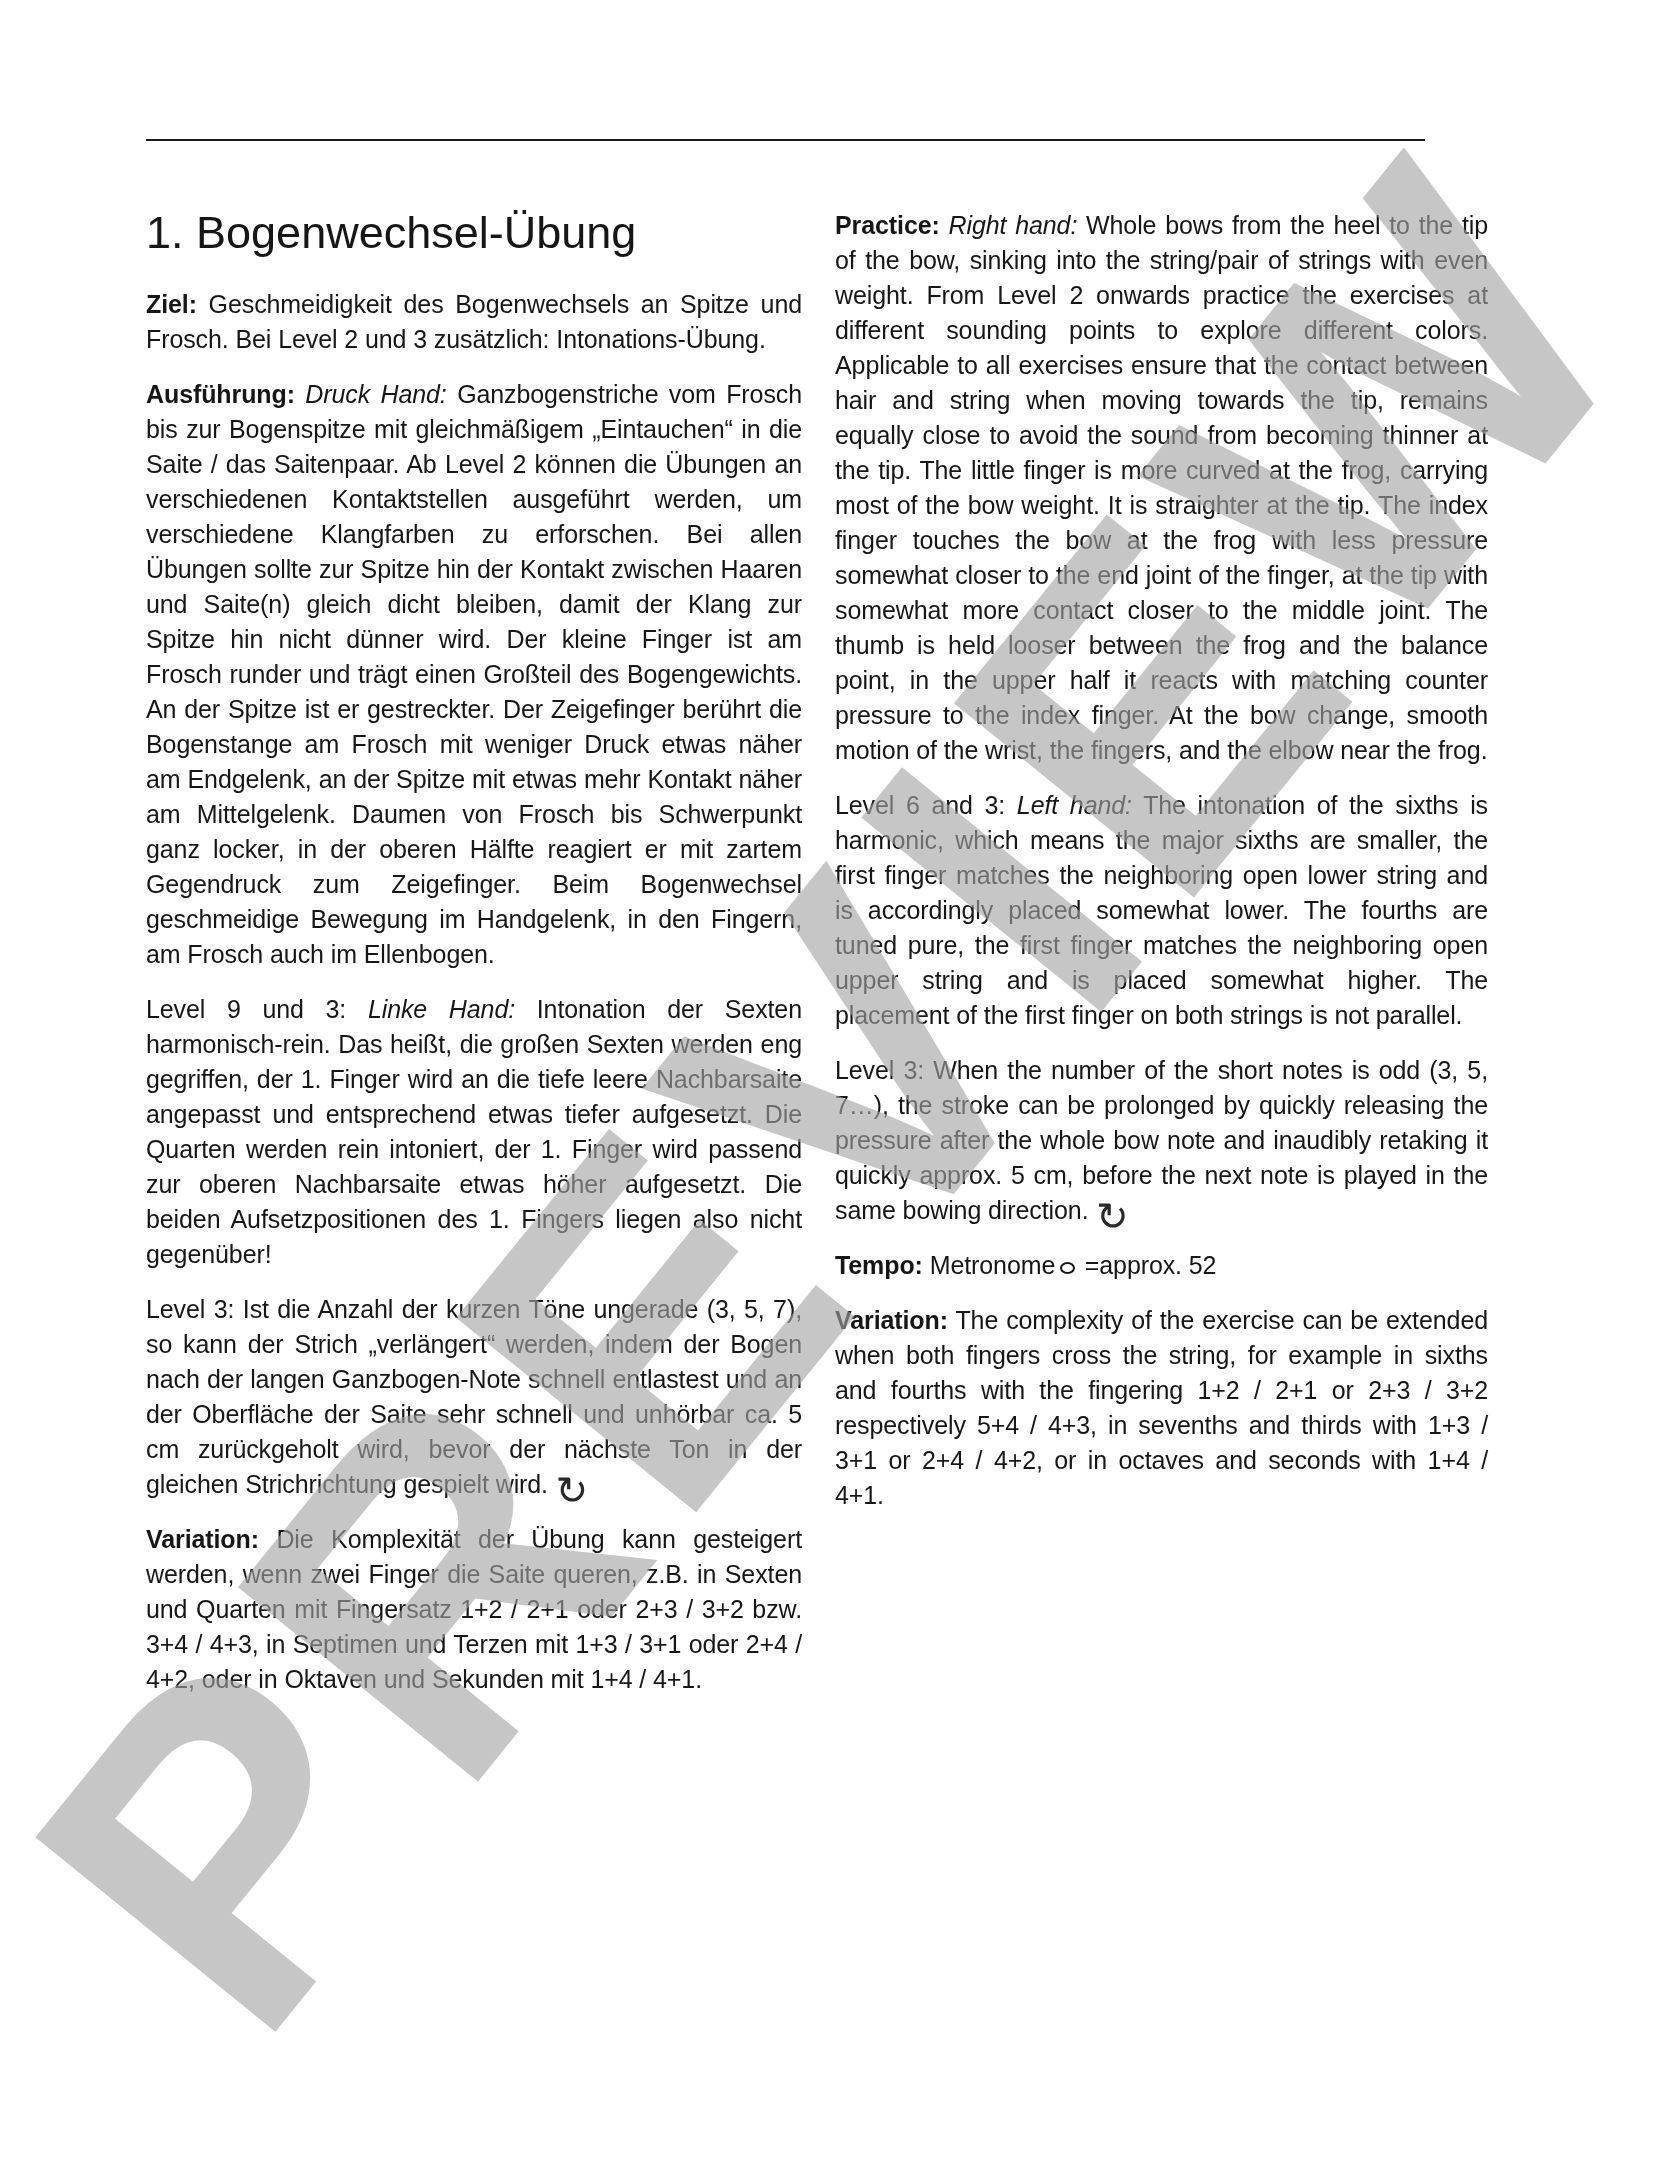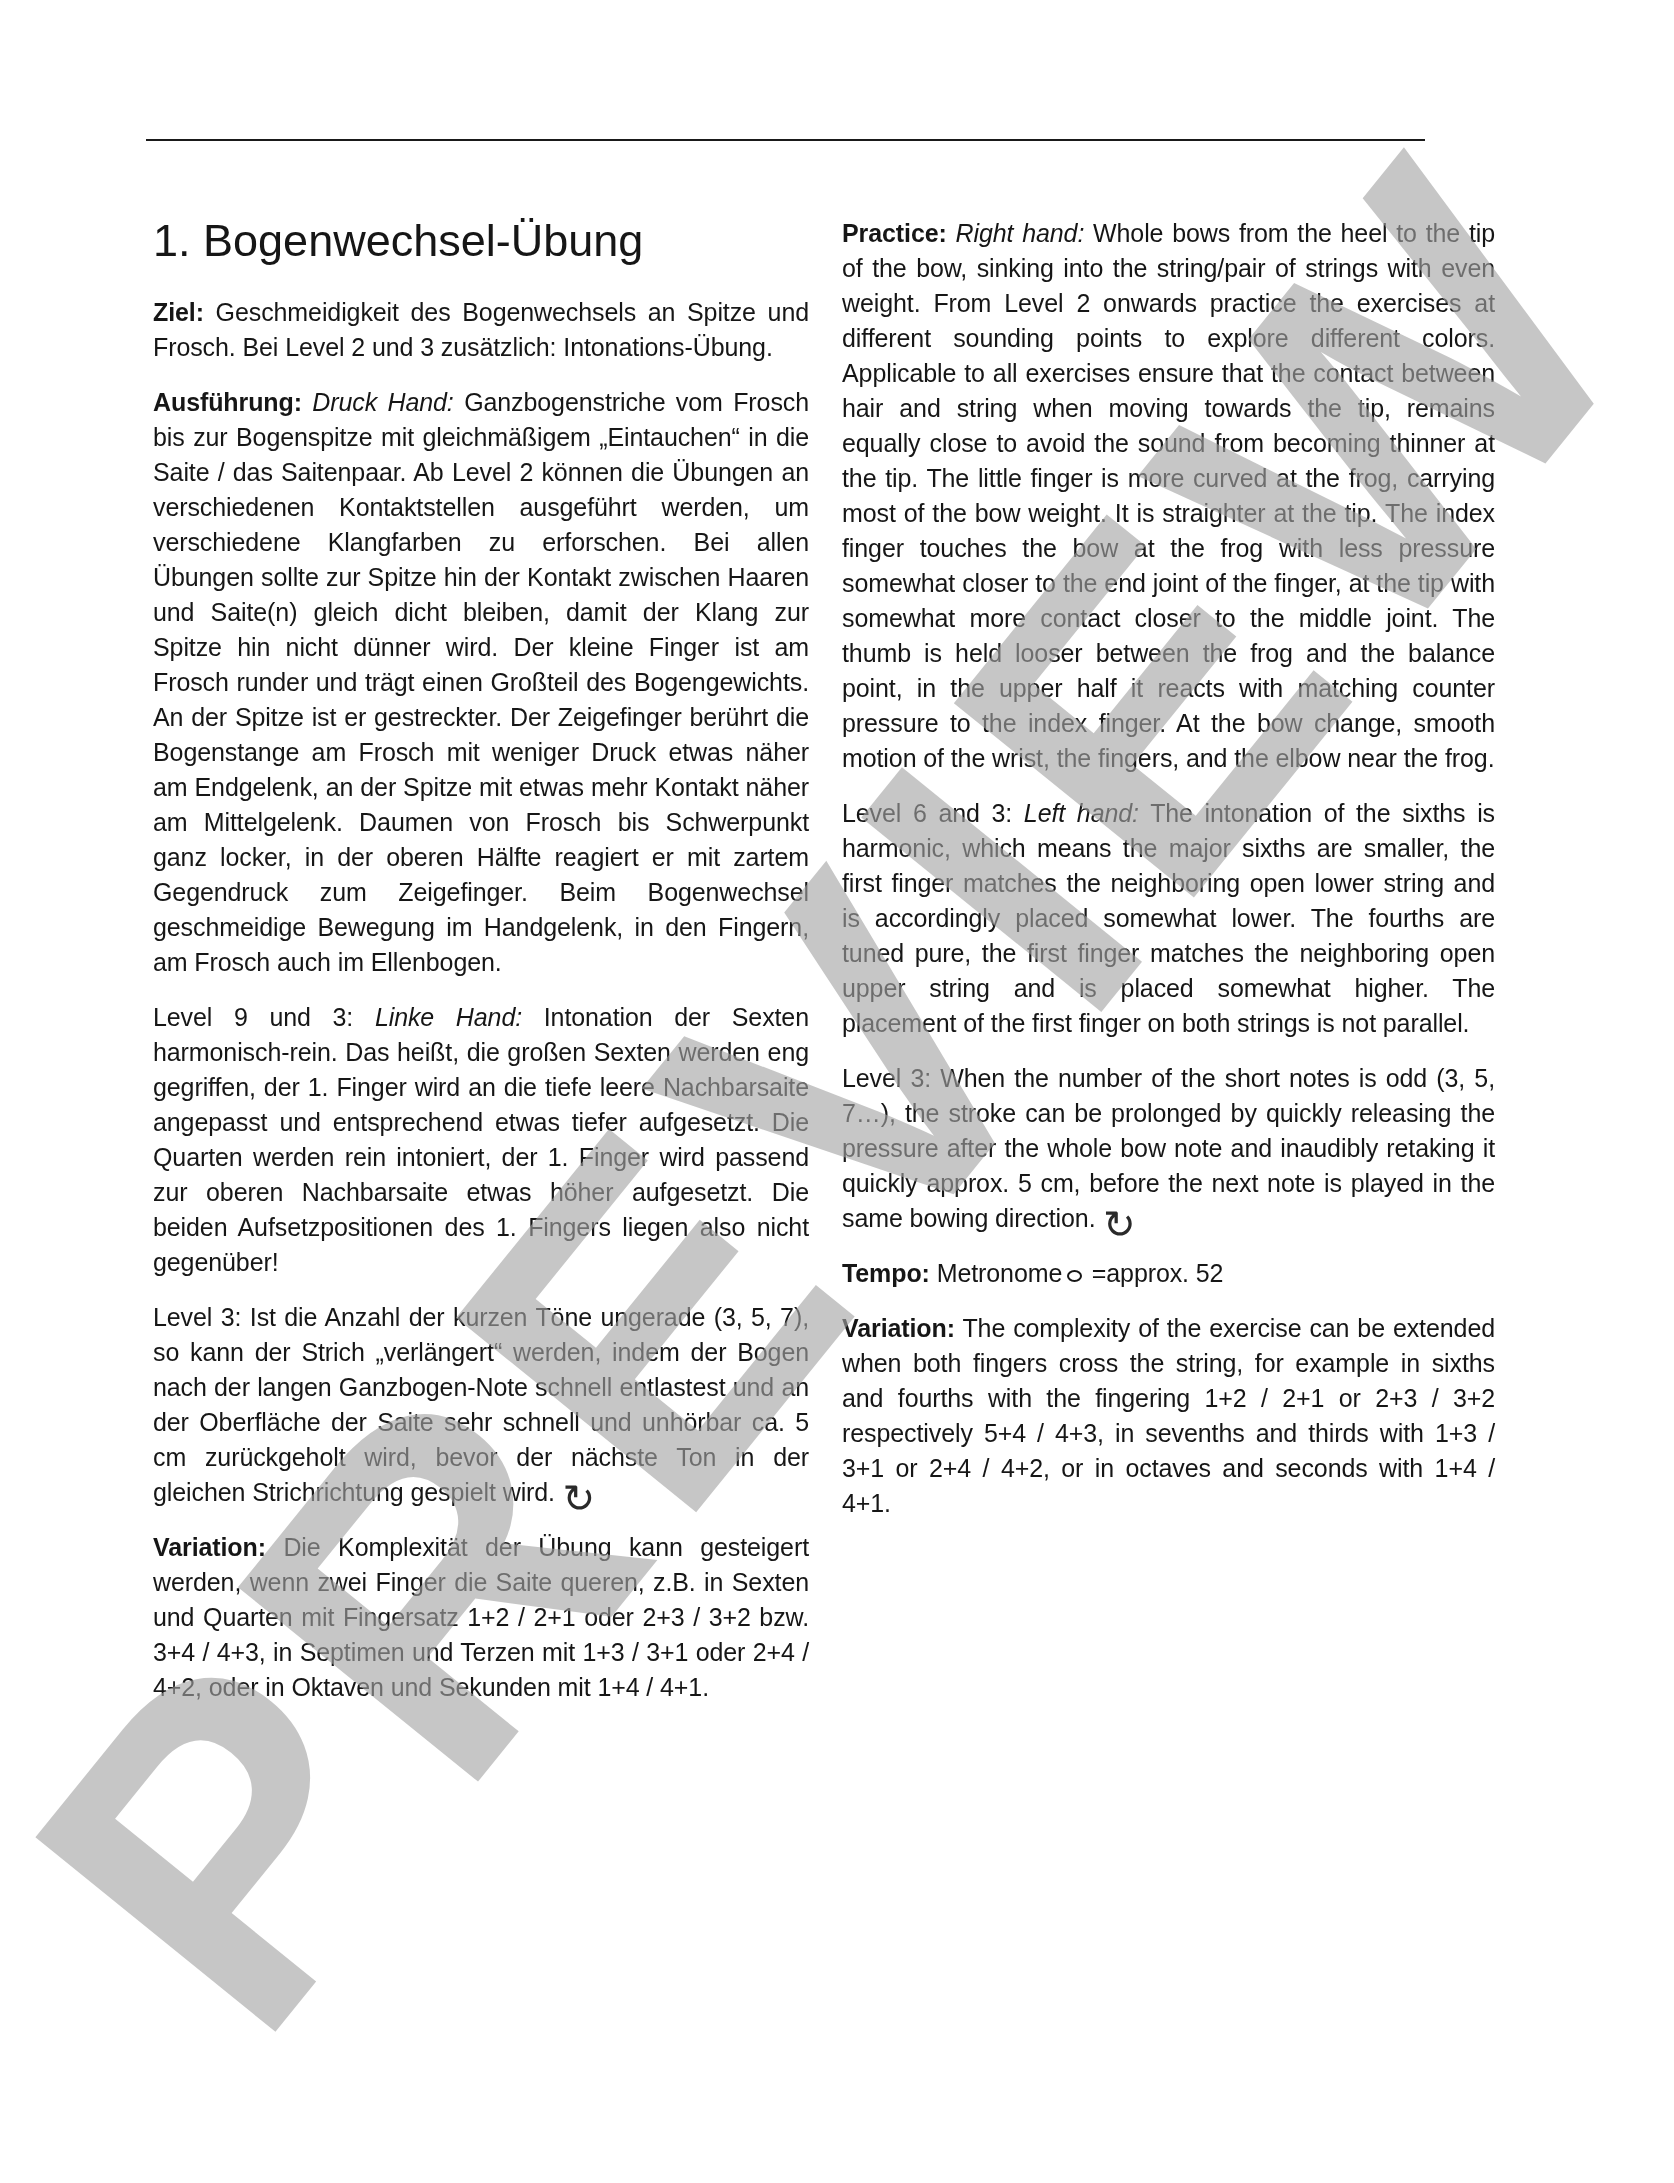"1. Bogenwechsel-Übung" .col { margin-left: 7px -> none; top: 216px -> 208px }
